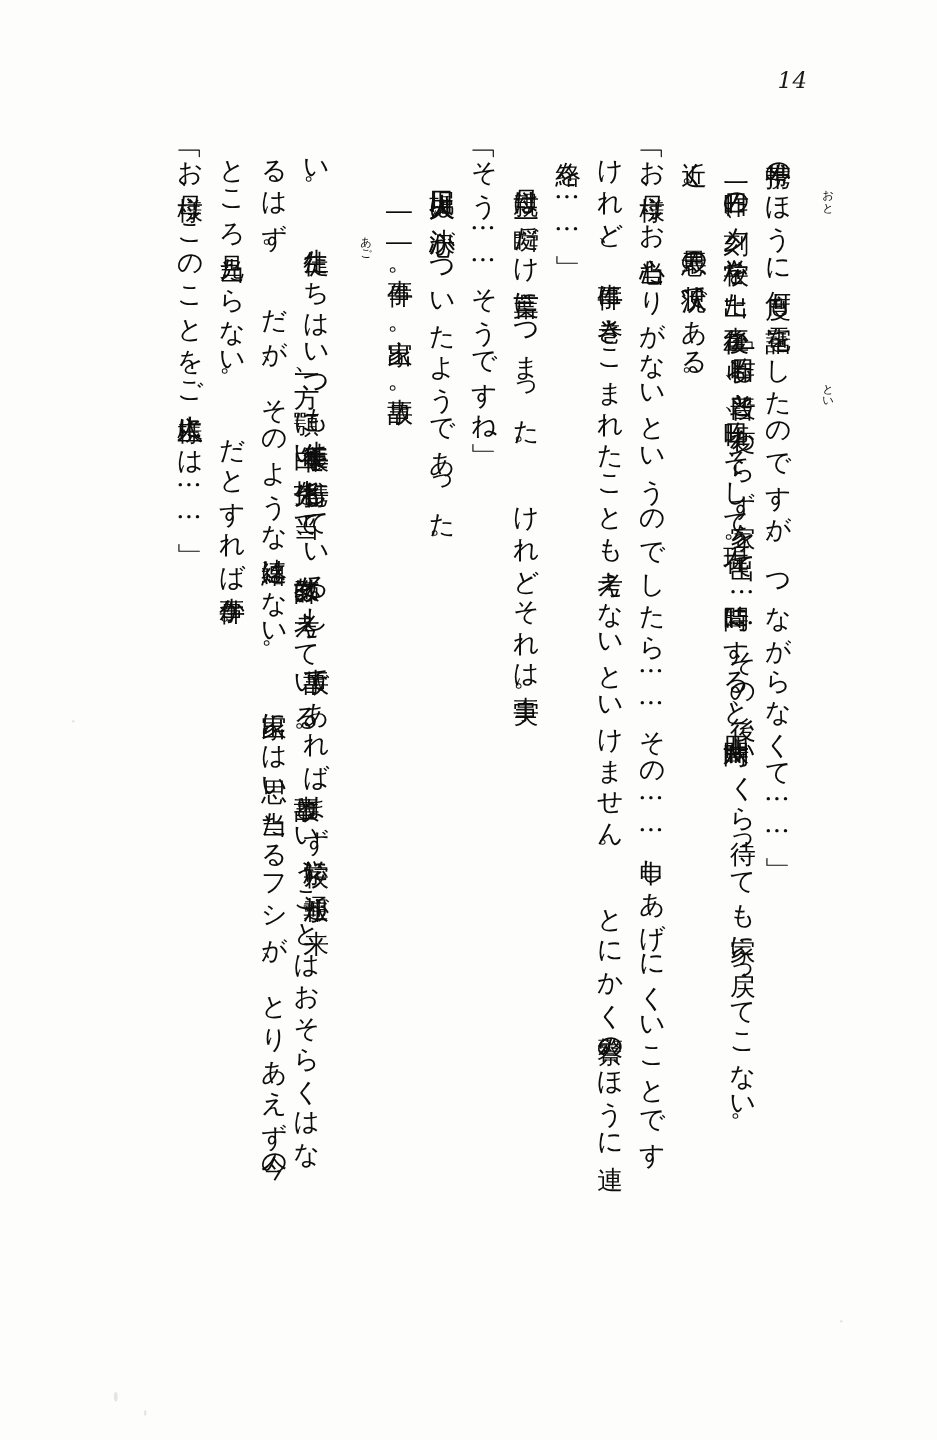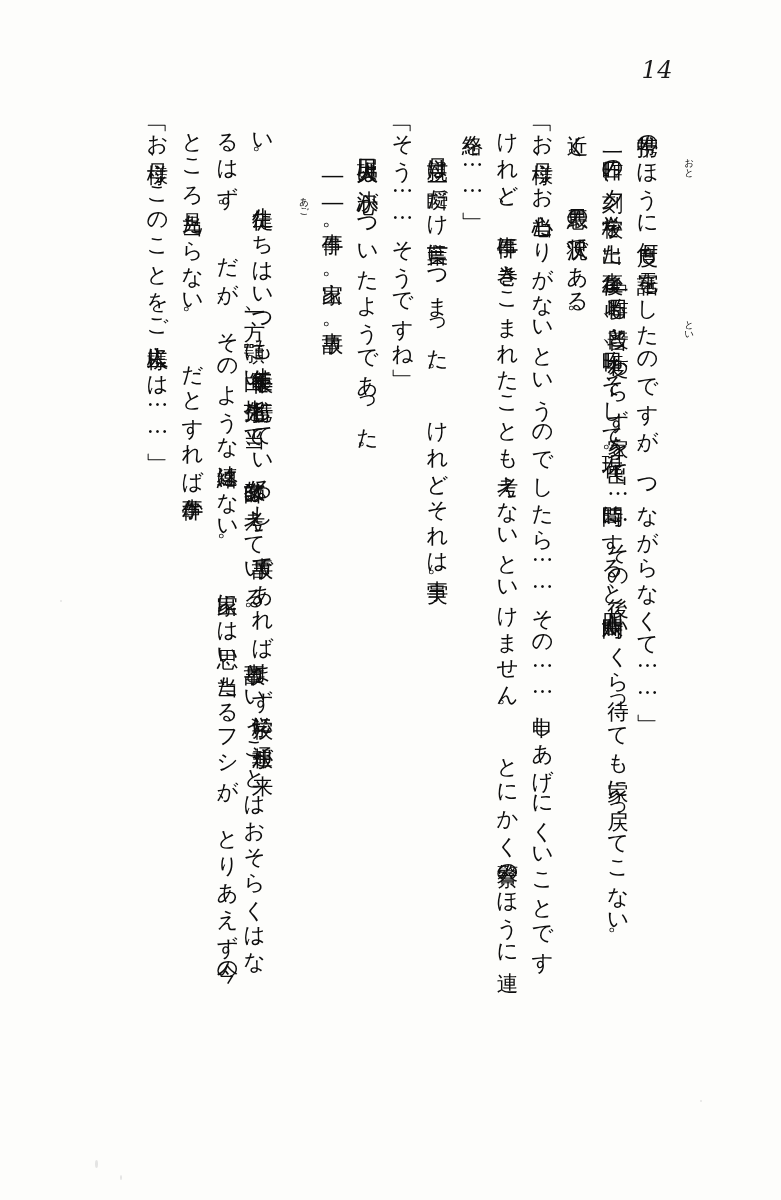"14" .page-number { font-size: 24px -> 19px }
